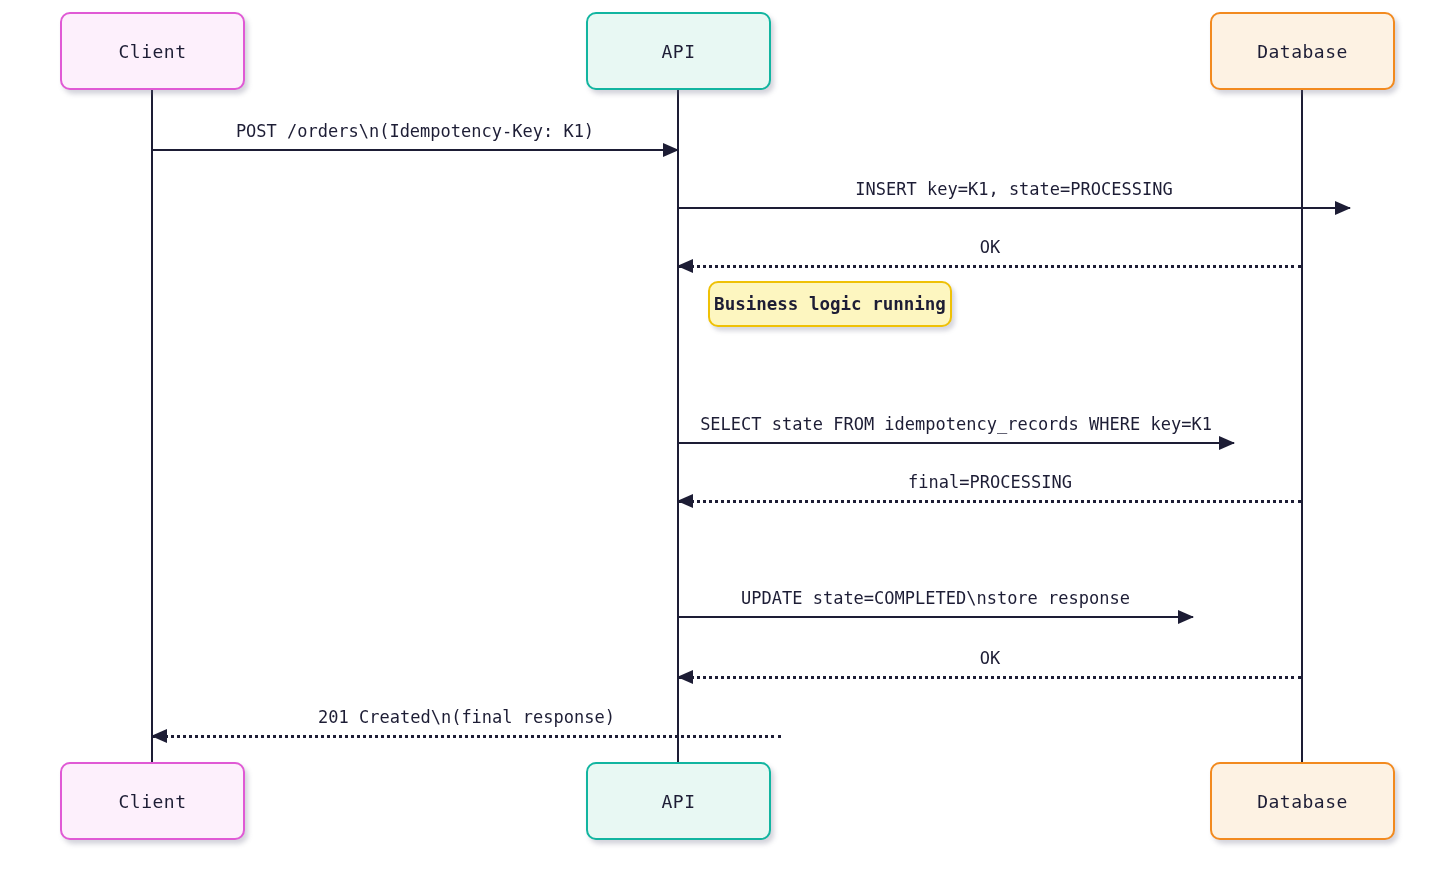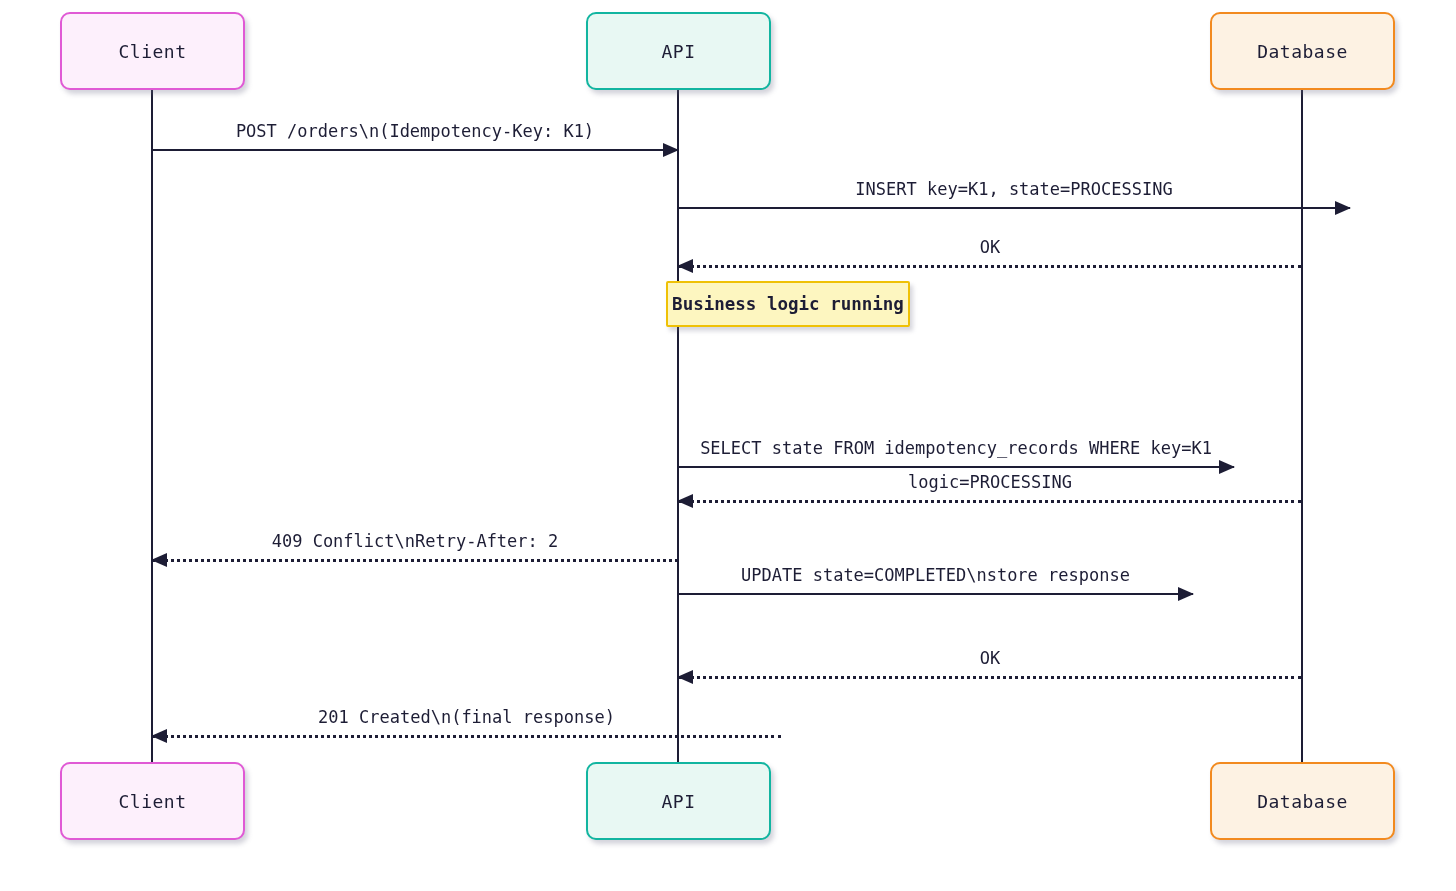"Business logic running" .note { border-radius: 2px -> 10px; left: 666px -> 708px }
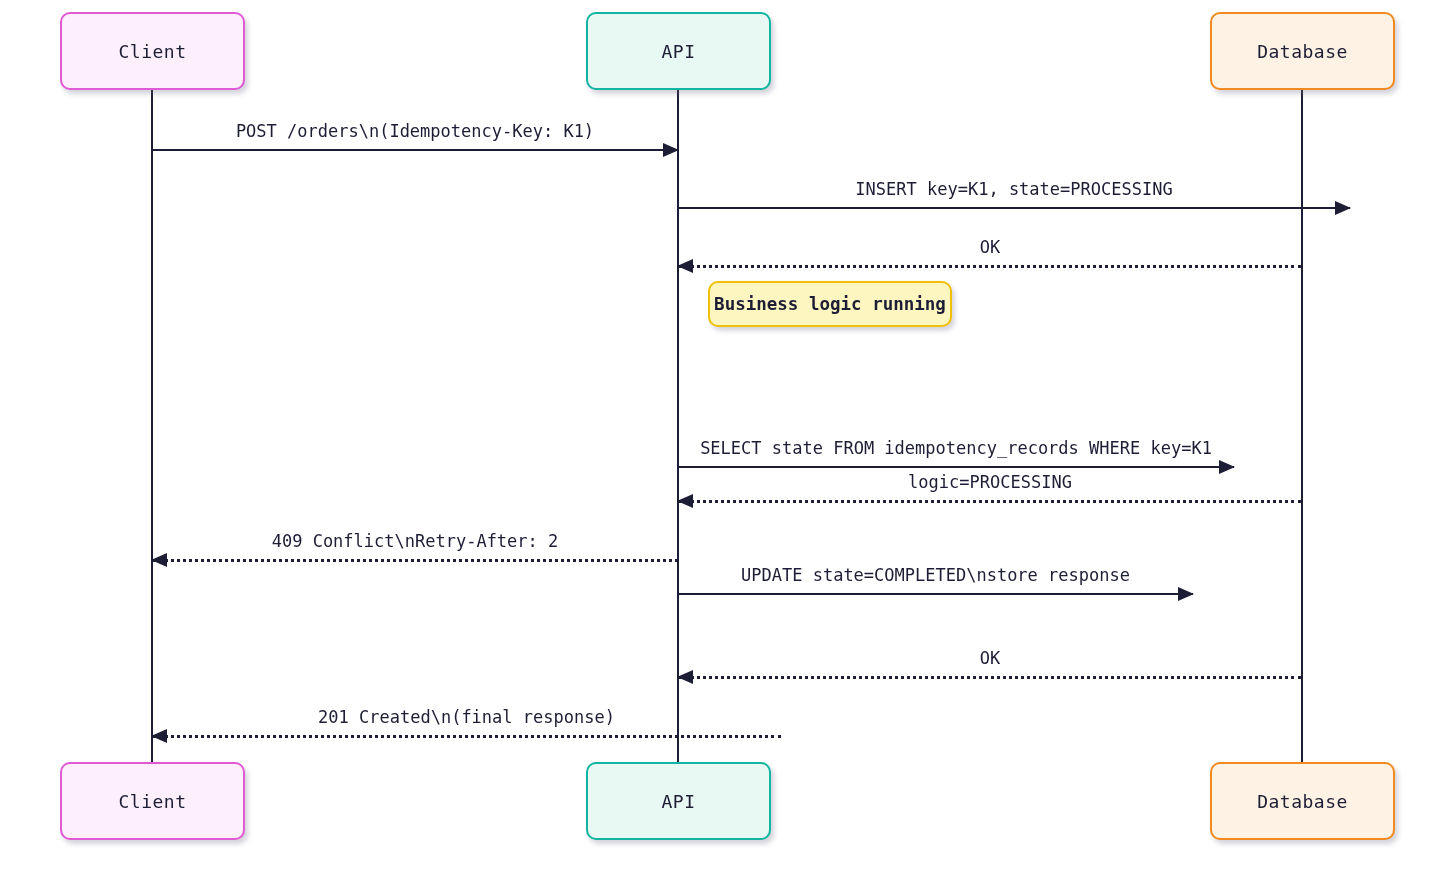"SELECT state FROM idempotency_records" div.msg { top: 436px -> 412px }
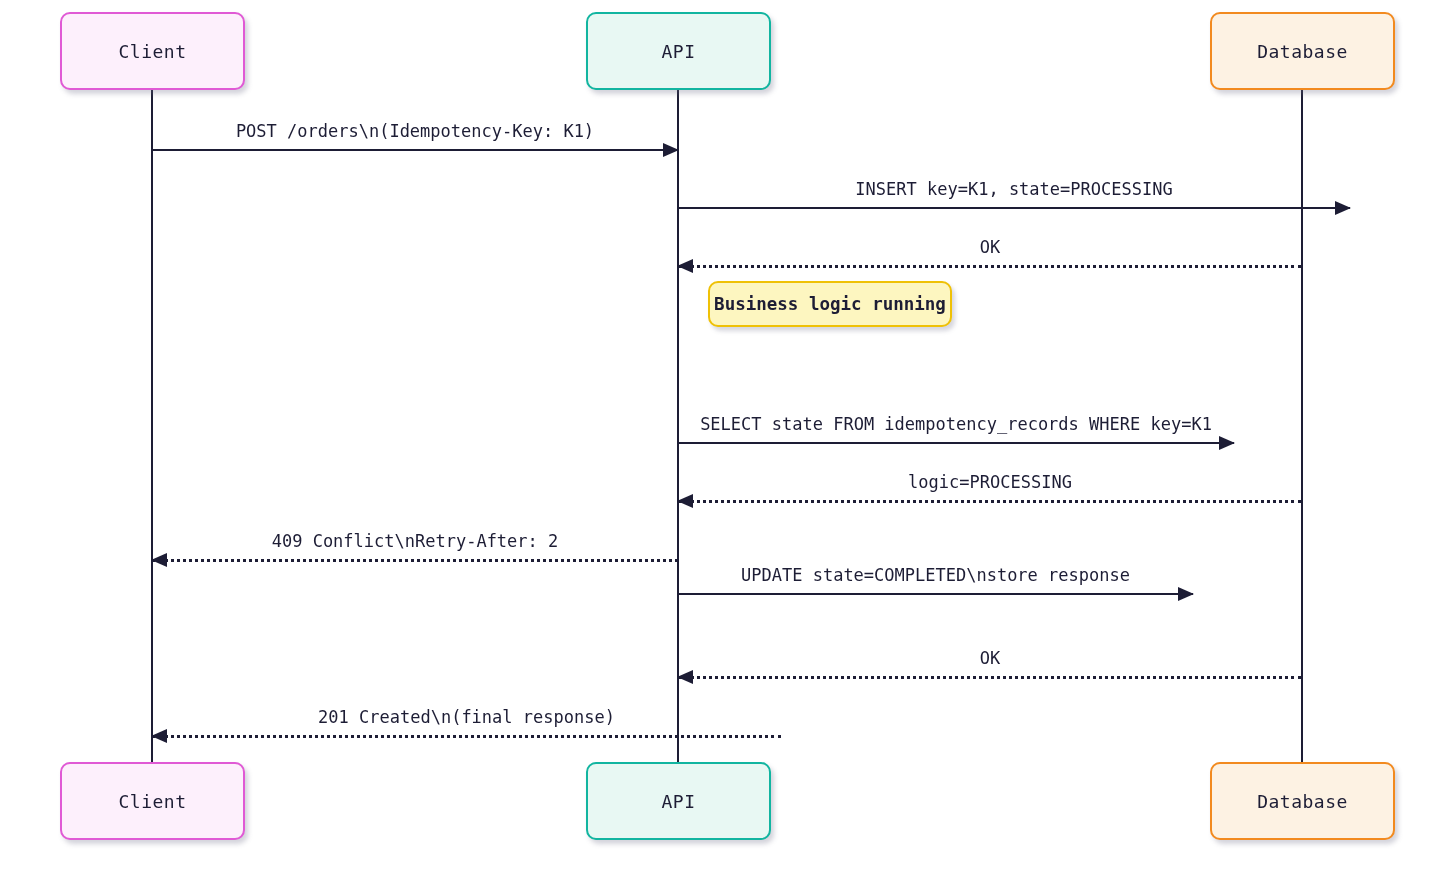"logic=PROCESSING" span.msg-label { text: logic -> final }
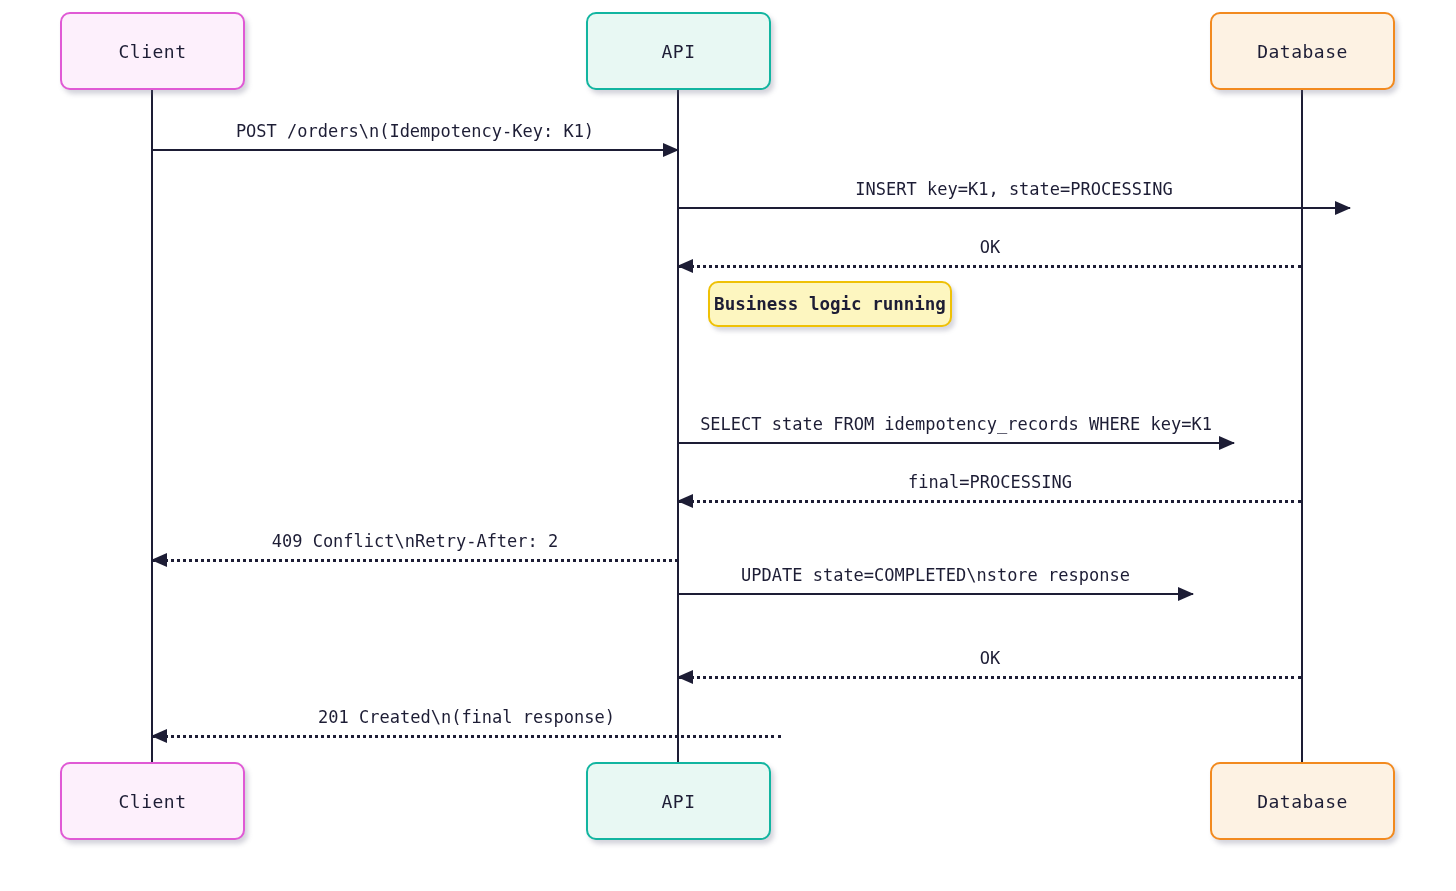"409 Conflict\nRetry-After: 2" div.msg { html: <div> <span>409 Conflict\nRetry-After: 2</span> <div> <div></div> <div></div> </div> </div> -> none }
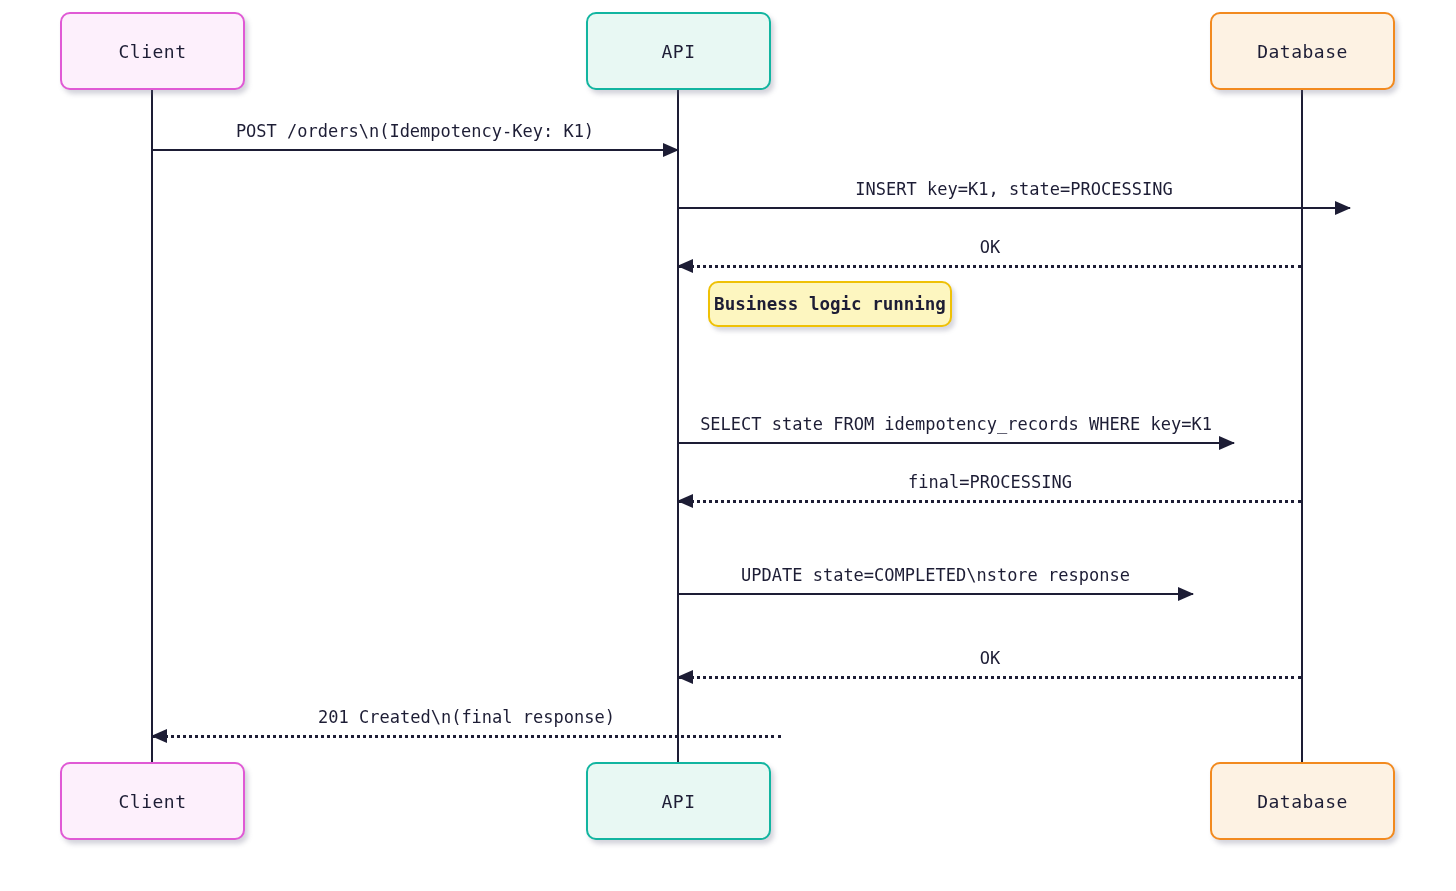"UPDATE state=COMPLETED\nstore response" div.msg { top: 563px -> 586px }
